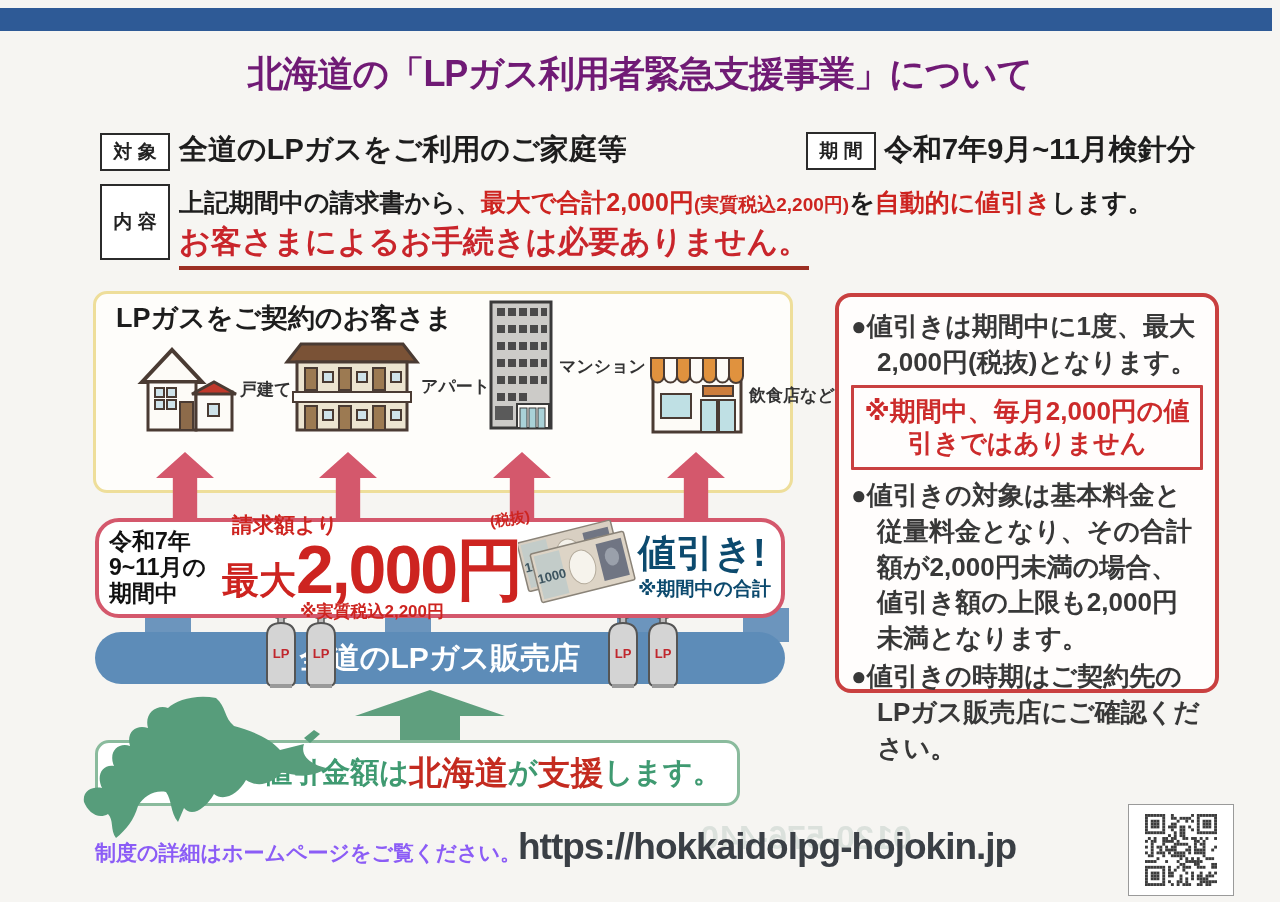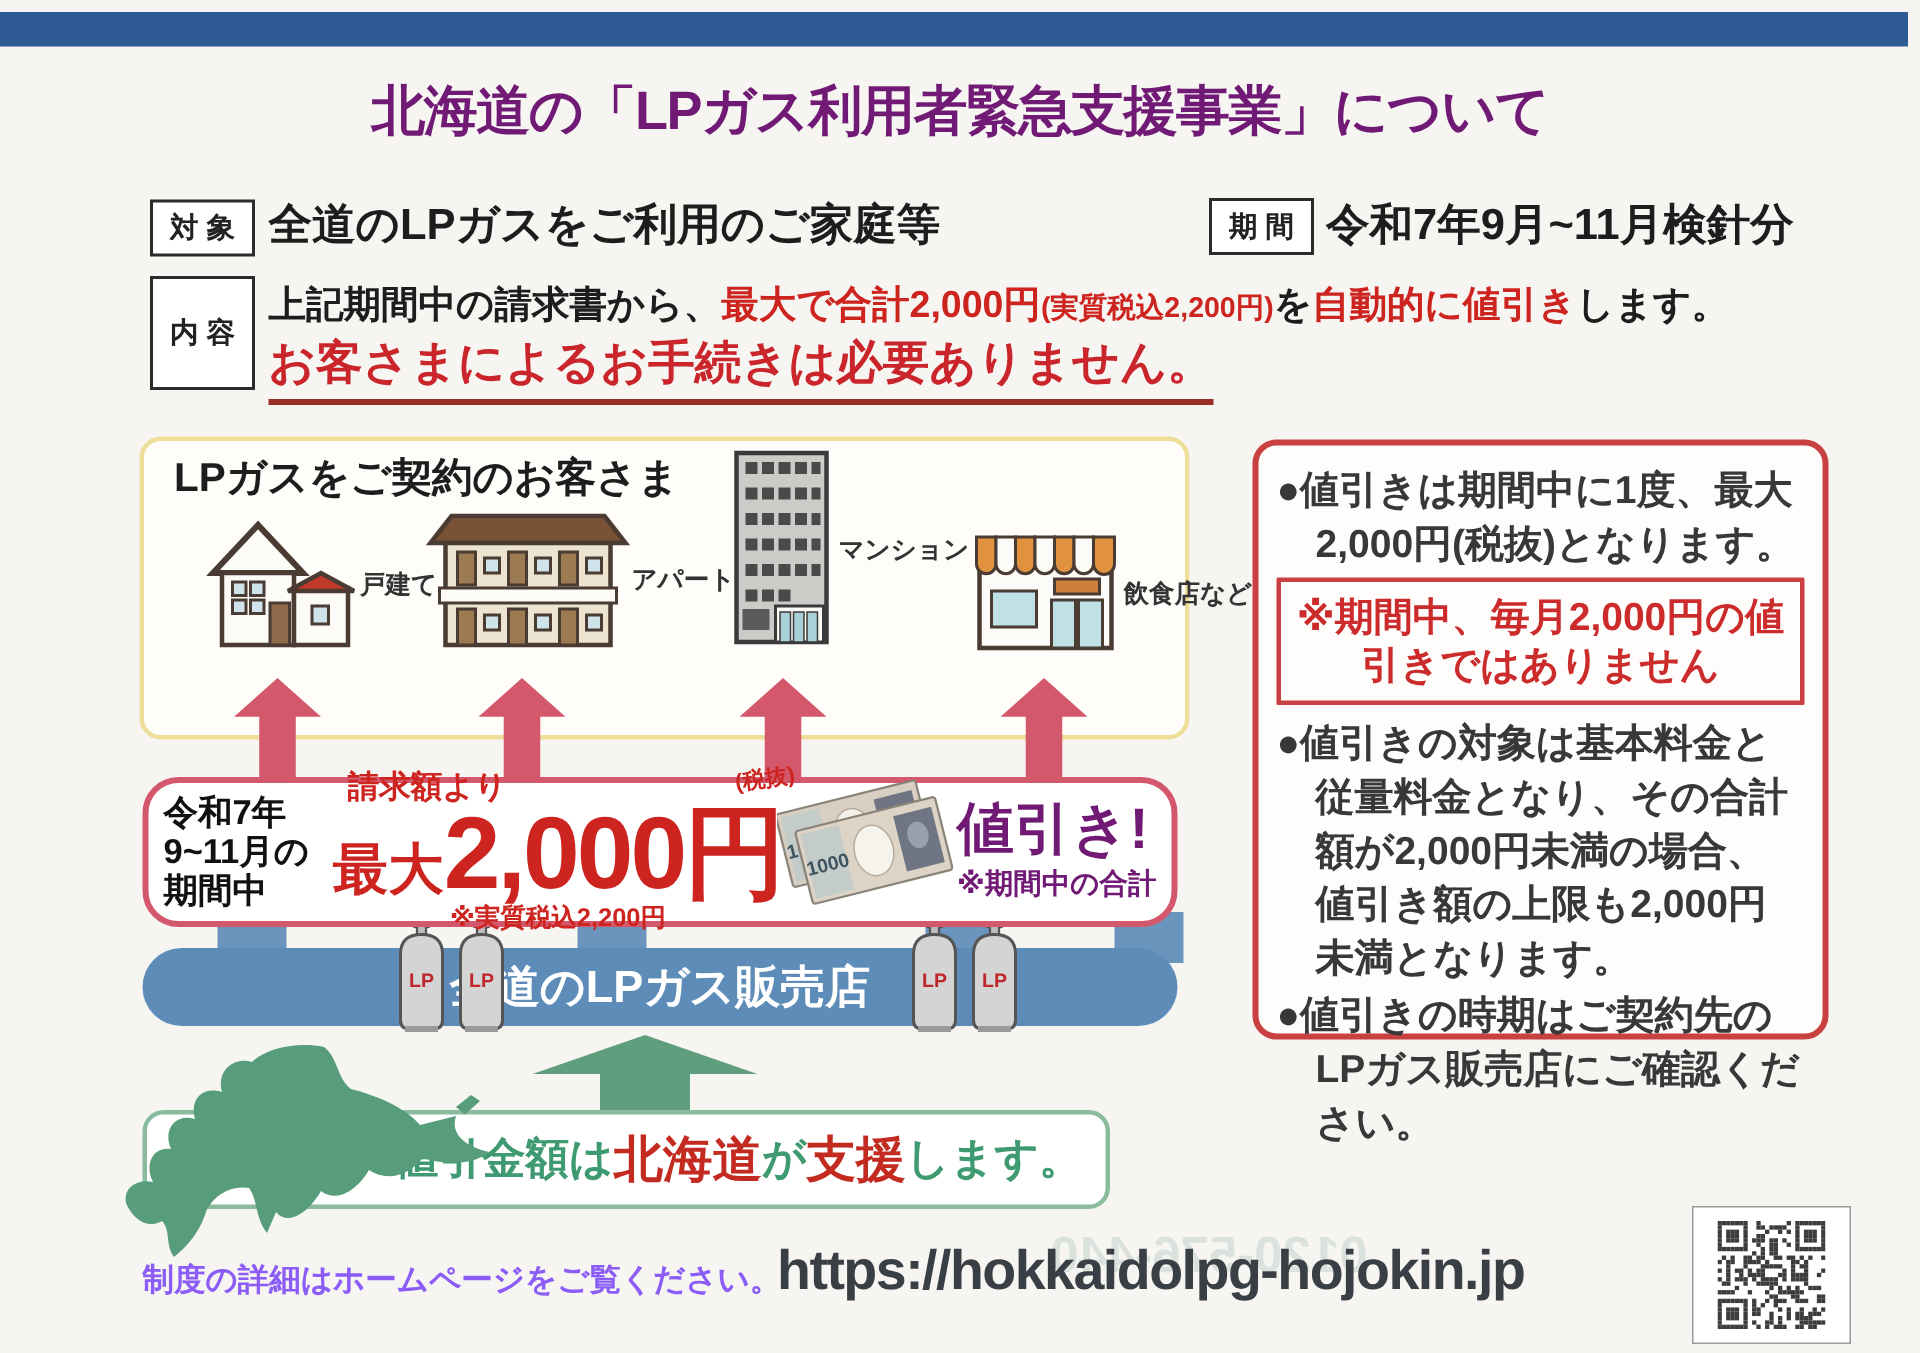"値引き!" .promo-right { color: #701a75 -> #0c4a6e }
